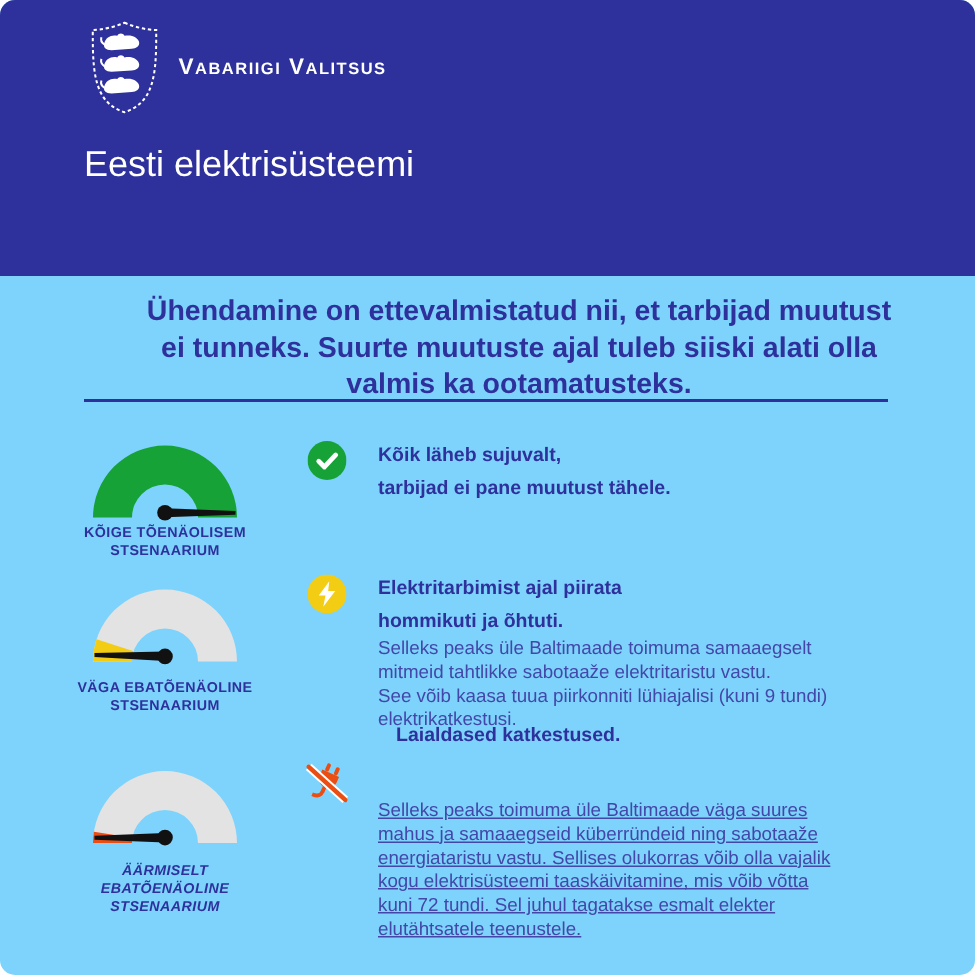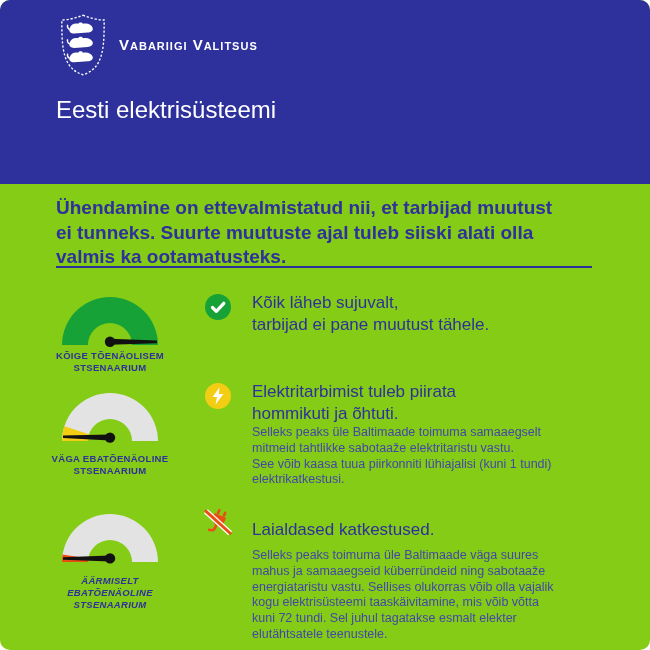"Vabariigi Valitsus" .poster { background: #84cc16 -> #7dd3fc }
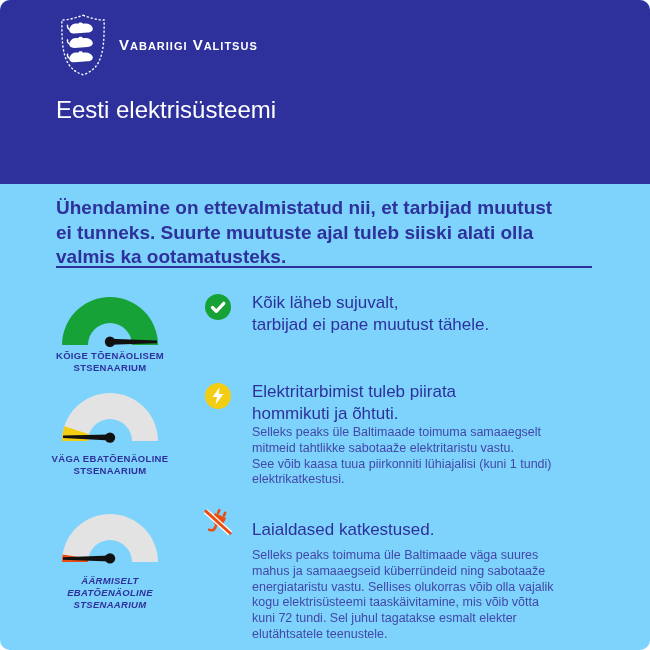"Ühendamine on ettevalmistatud nii, et" .intro { text-align: none -> center }
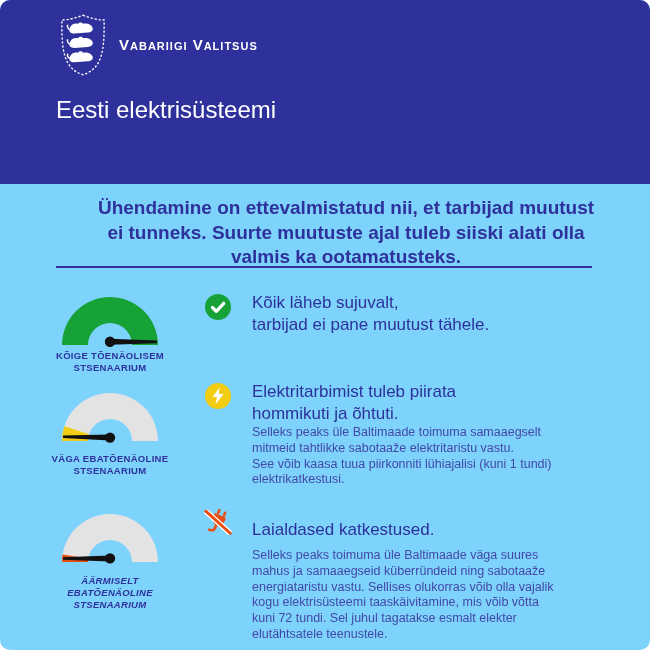"Kõik läheb sujuvalt," .heading { font-size: 17px -> 13px; font-weight: 400 -> 700 }
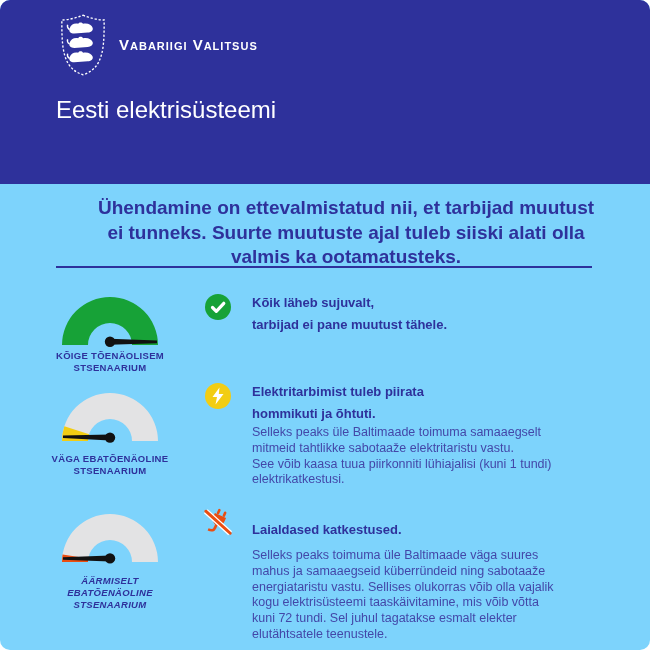"Elektritarbimist tuleb piirata" div.heading { text: tuleb -> ajal }
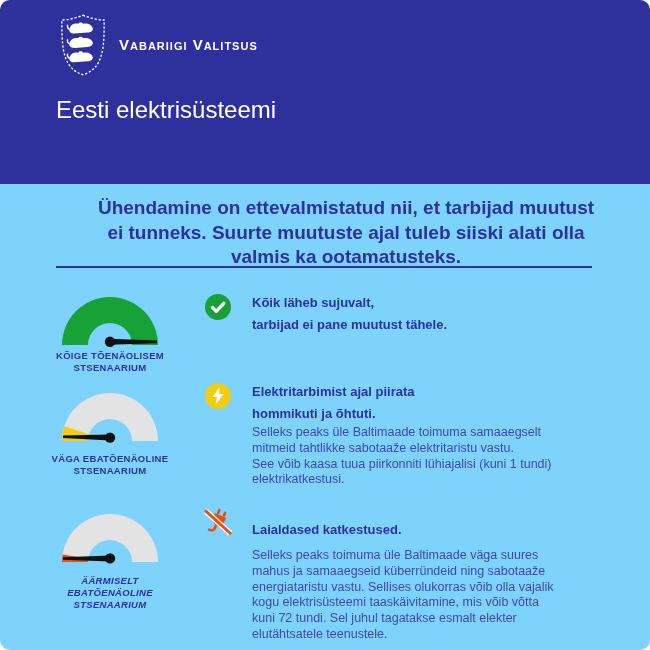"Selleks peaks üle Baltimaade toimuma" div.body-text { text: 1 -> 9 }
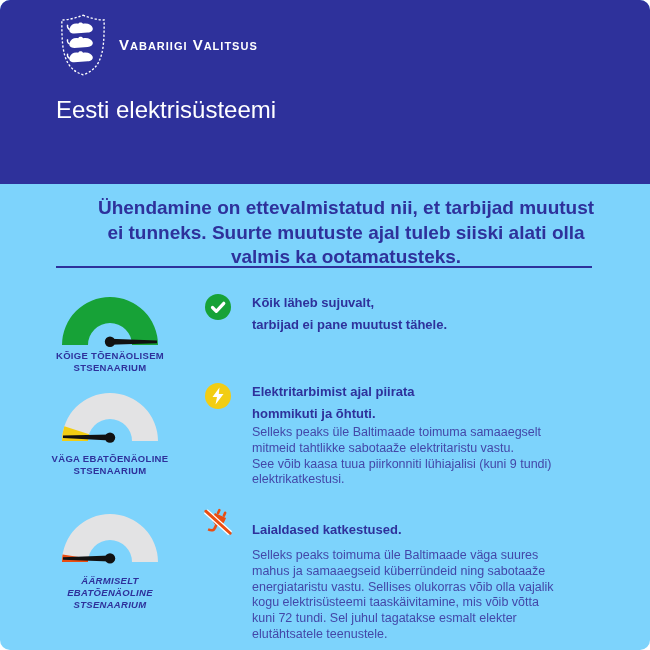"Laialdased katkestused." .h3 { margin-left: none -> 12px; top: 519px -> 479px }
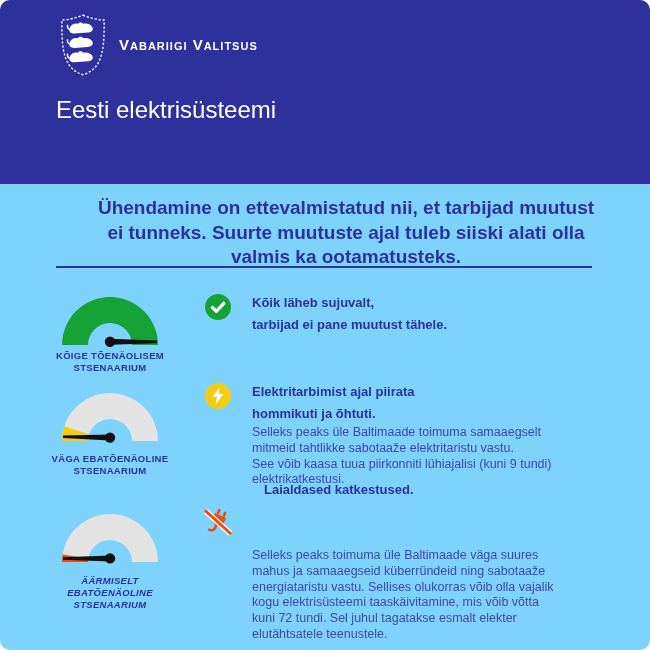"Selleks peaks toimuma üle Baltimaade" .b3 { text-decoration: none -> underline; top: 548px -> 533px }
